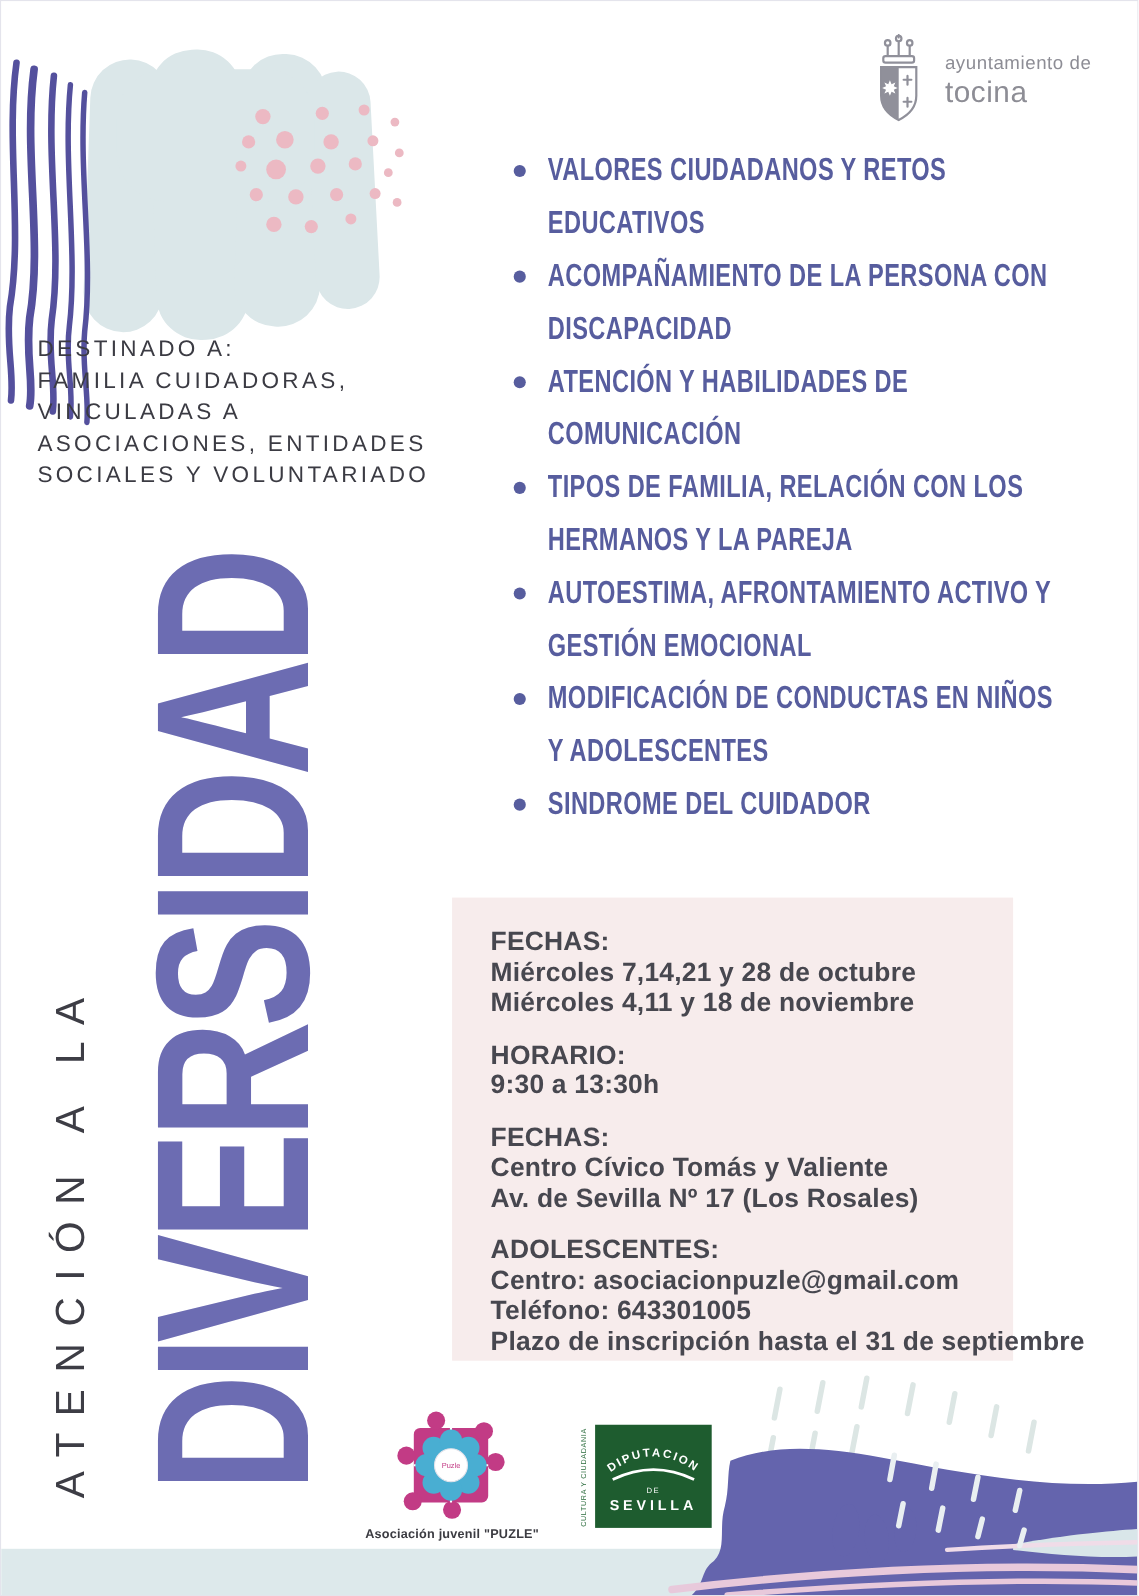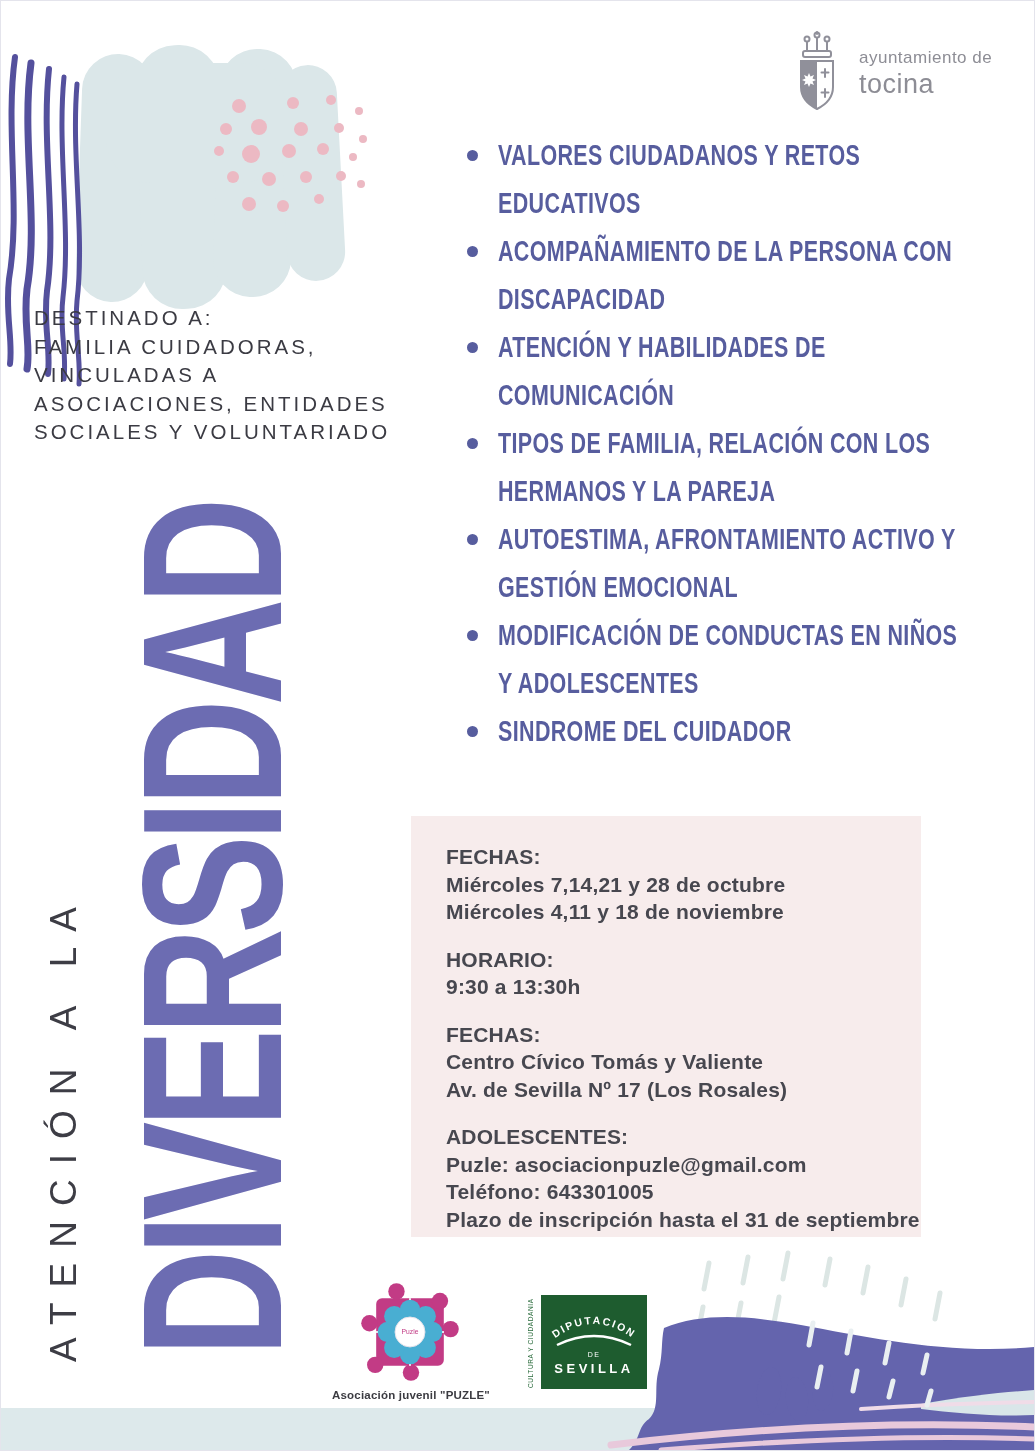"FECHAS:" .info-label,.info-line { font-size: 21px -> 24px }
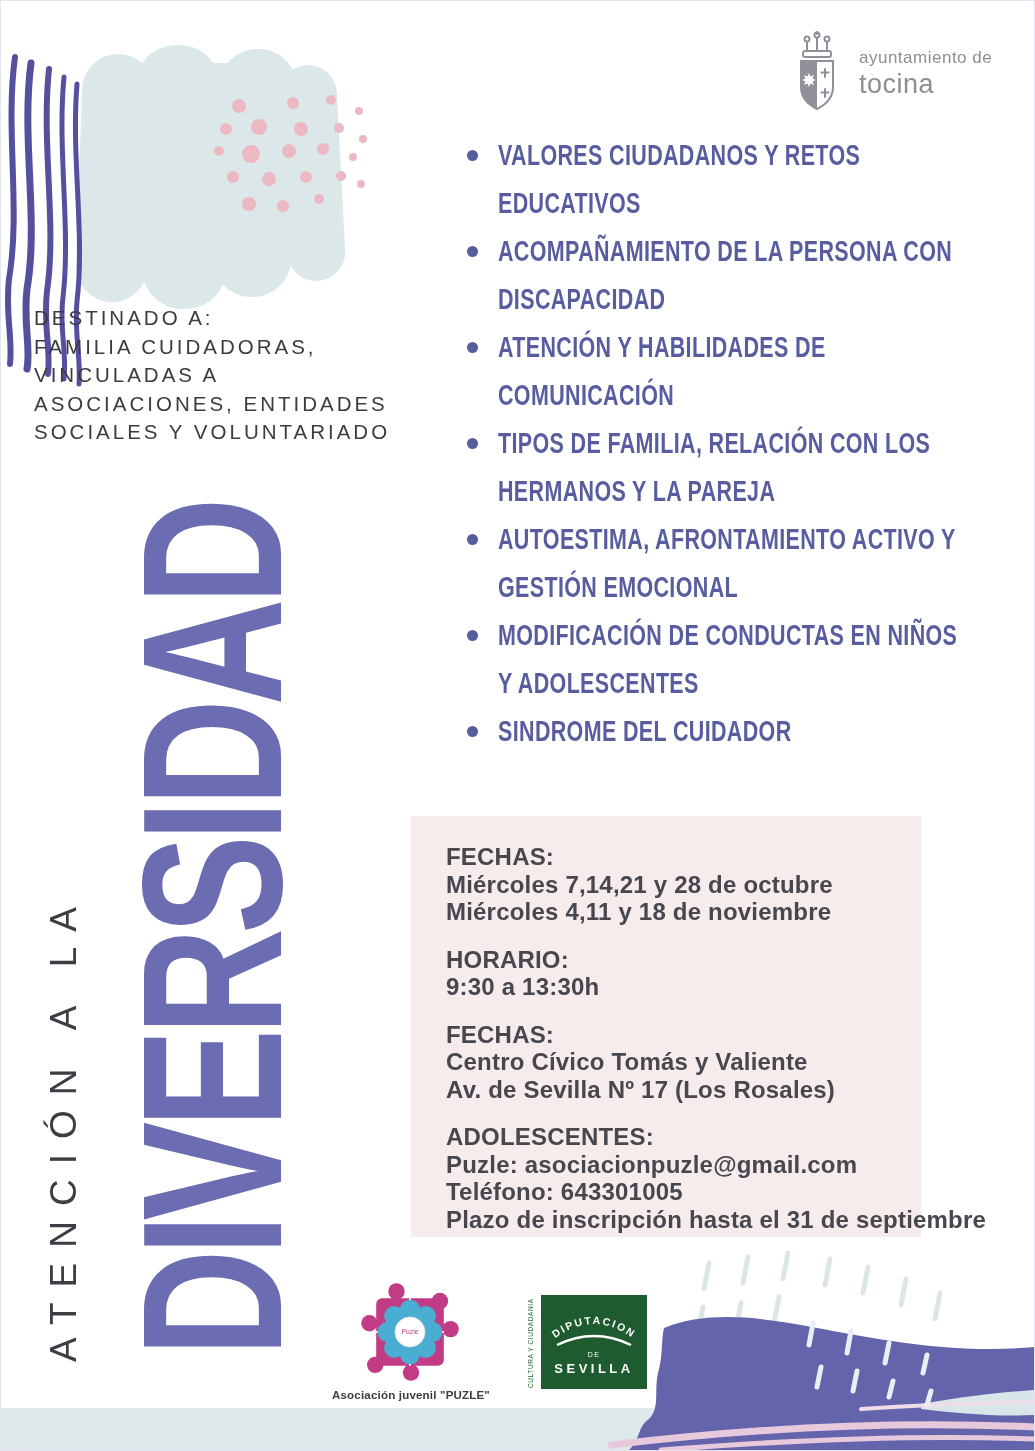"Puzle: asociacionpuzle@gmail.com" div.info-line { text: Puzle -> Centro }
